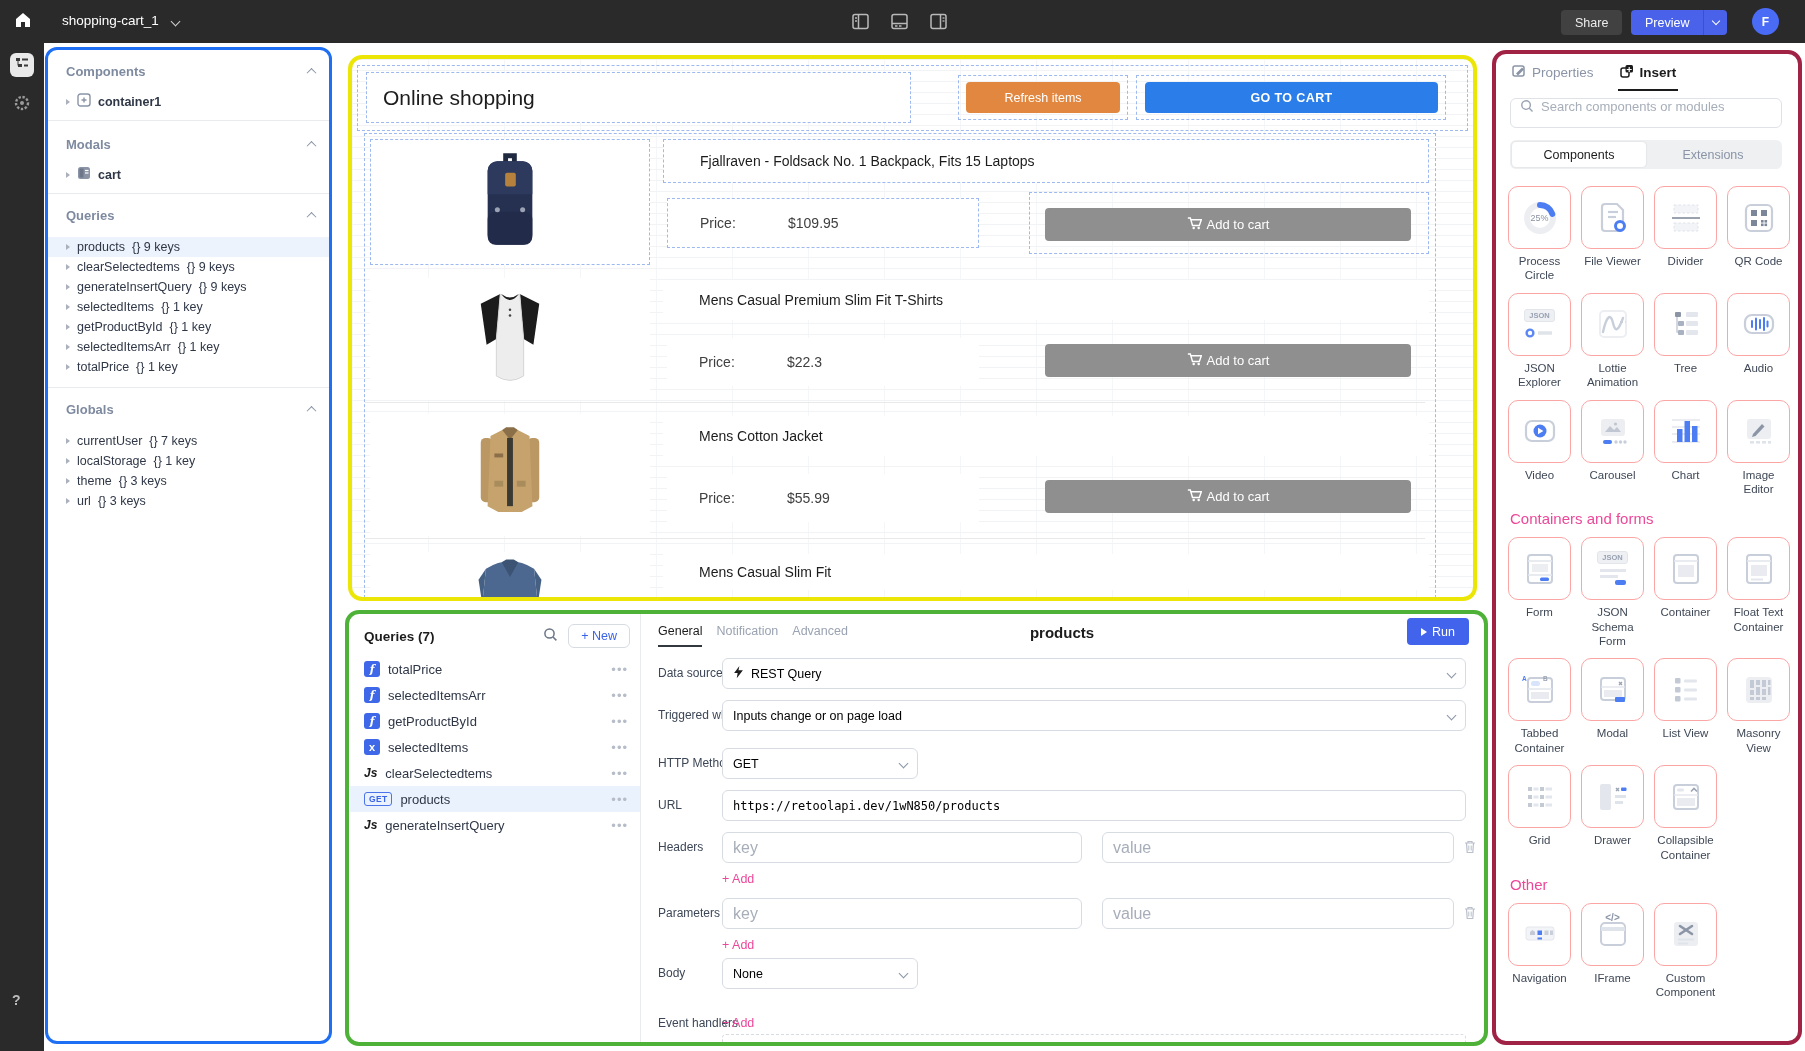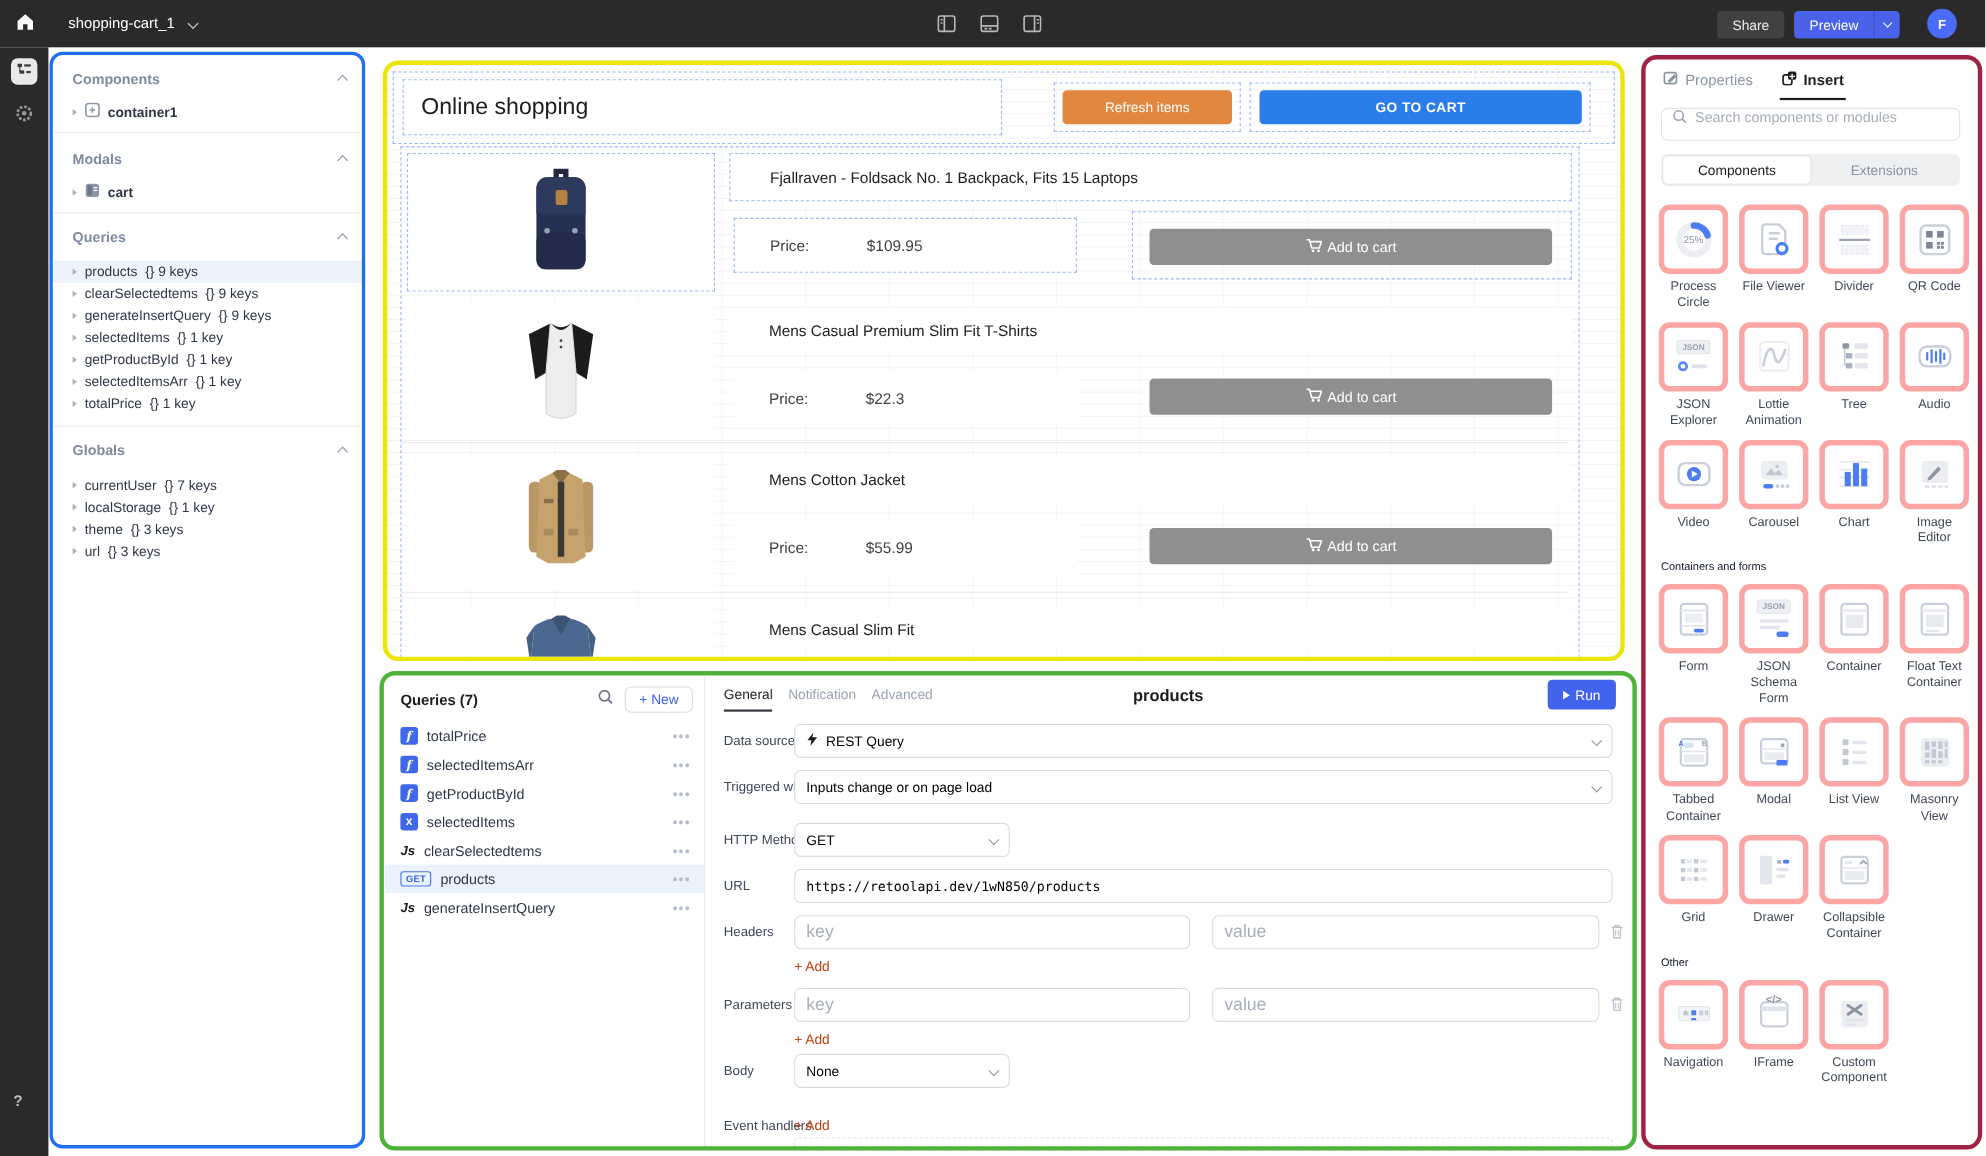"25%" .card .ic { border: 5px solid #fca5a5 -> 1px solid #fca5a5 }
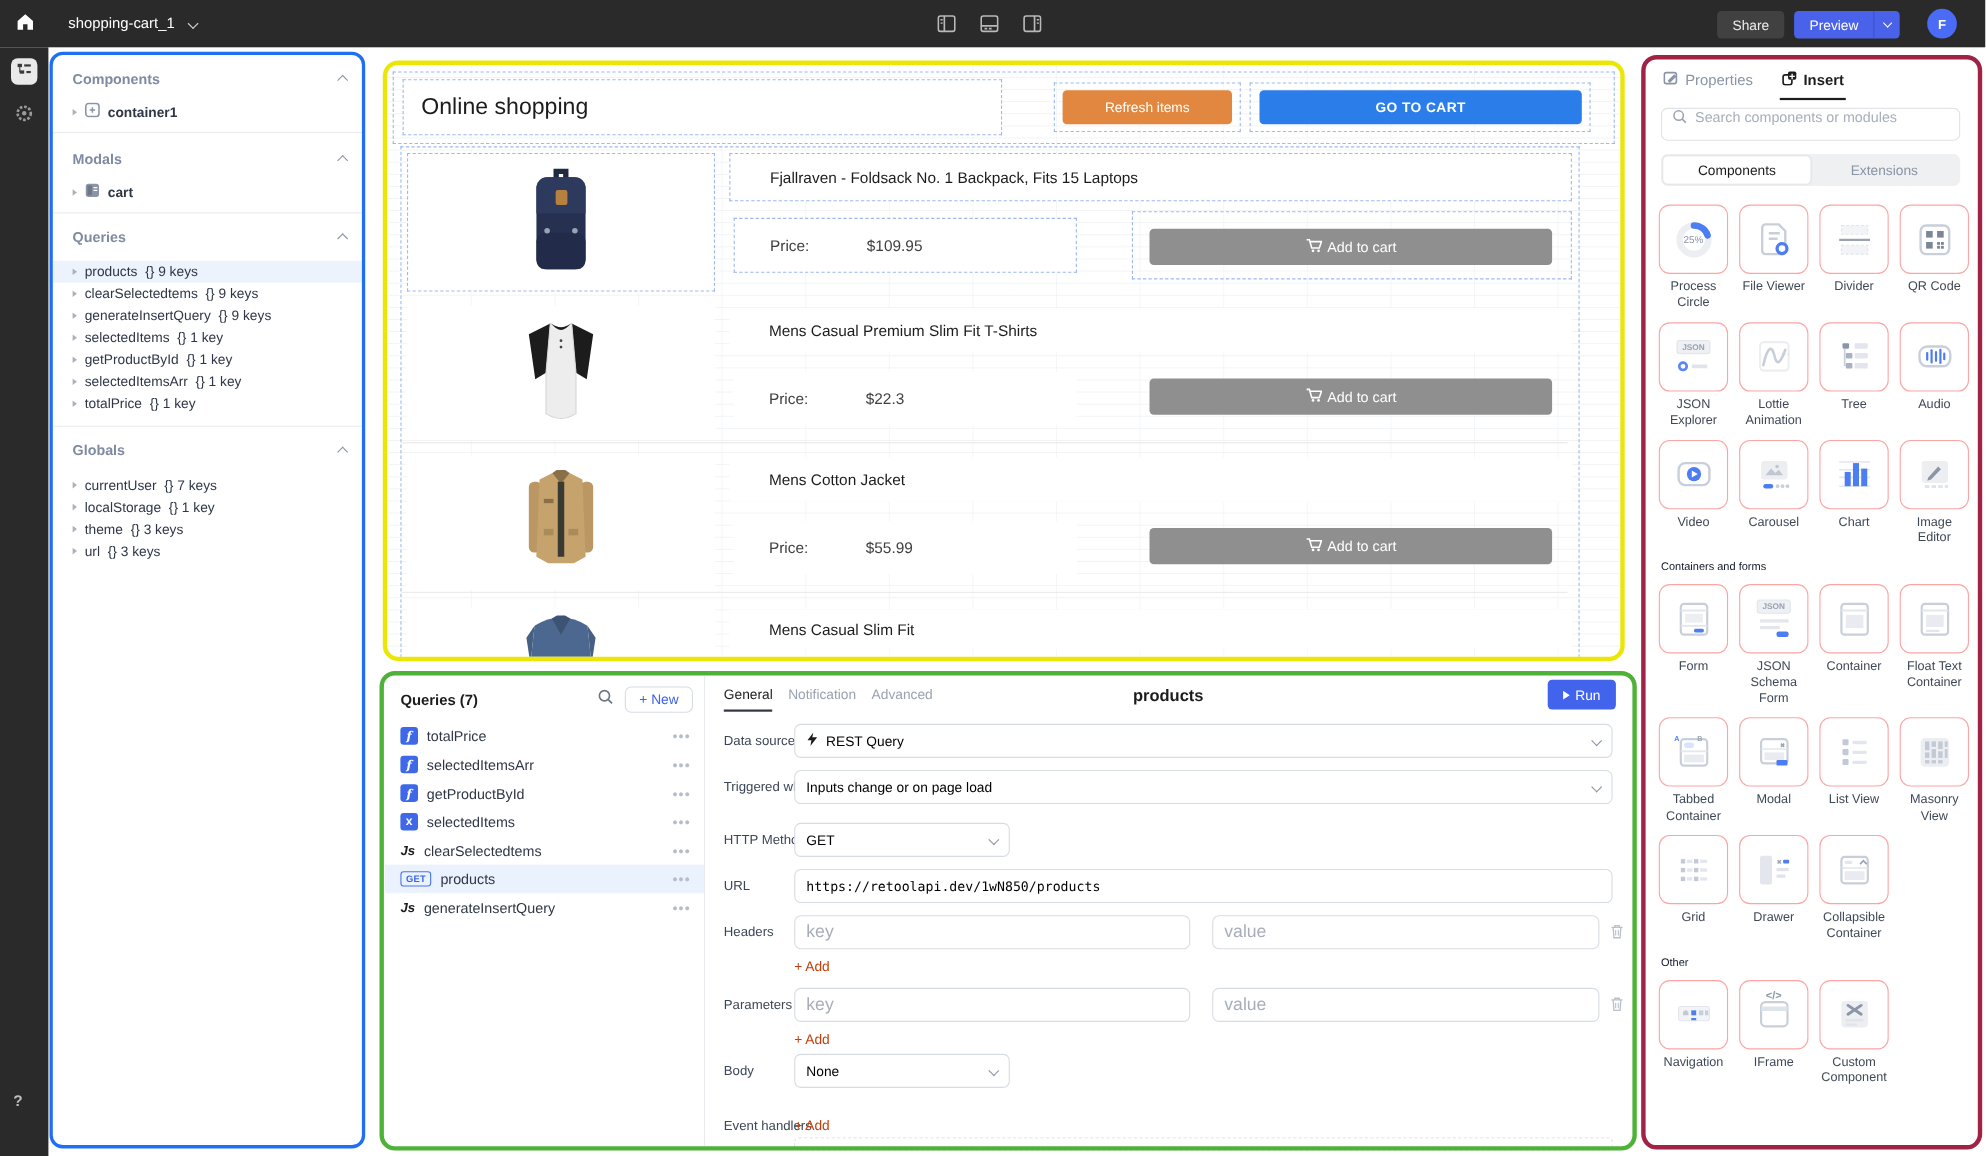"Containers and forms" .gtitle { color: #0f172a -> #ec4899; font-size: 10px -> 15px }
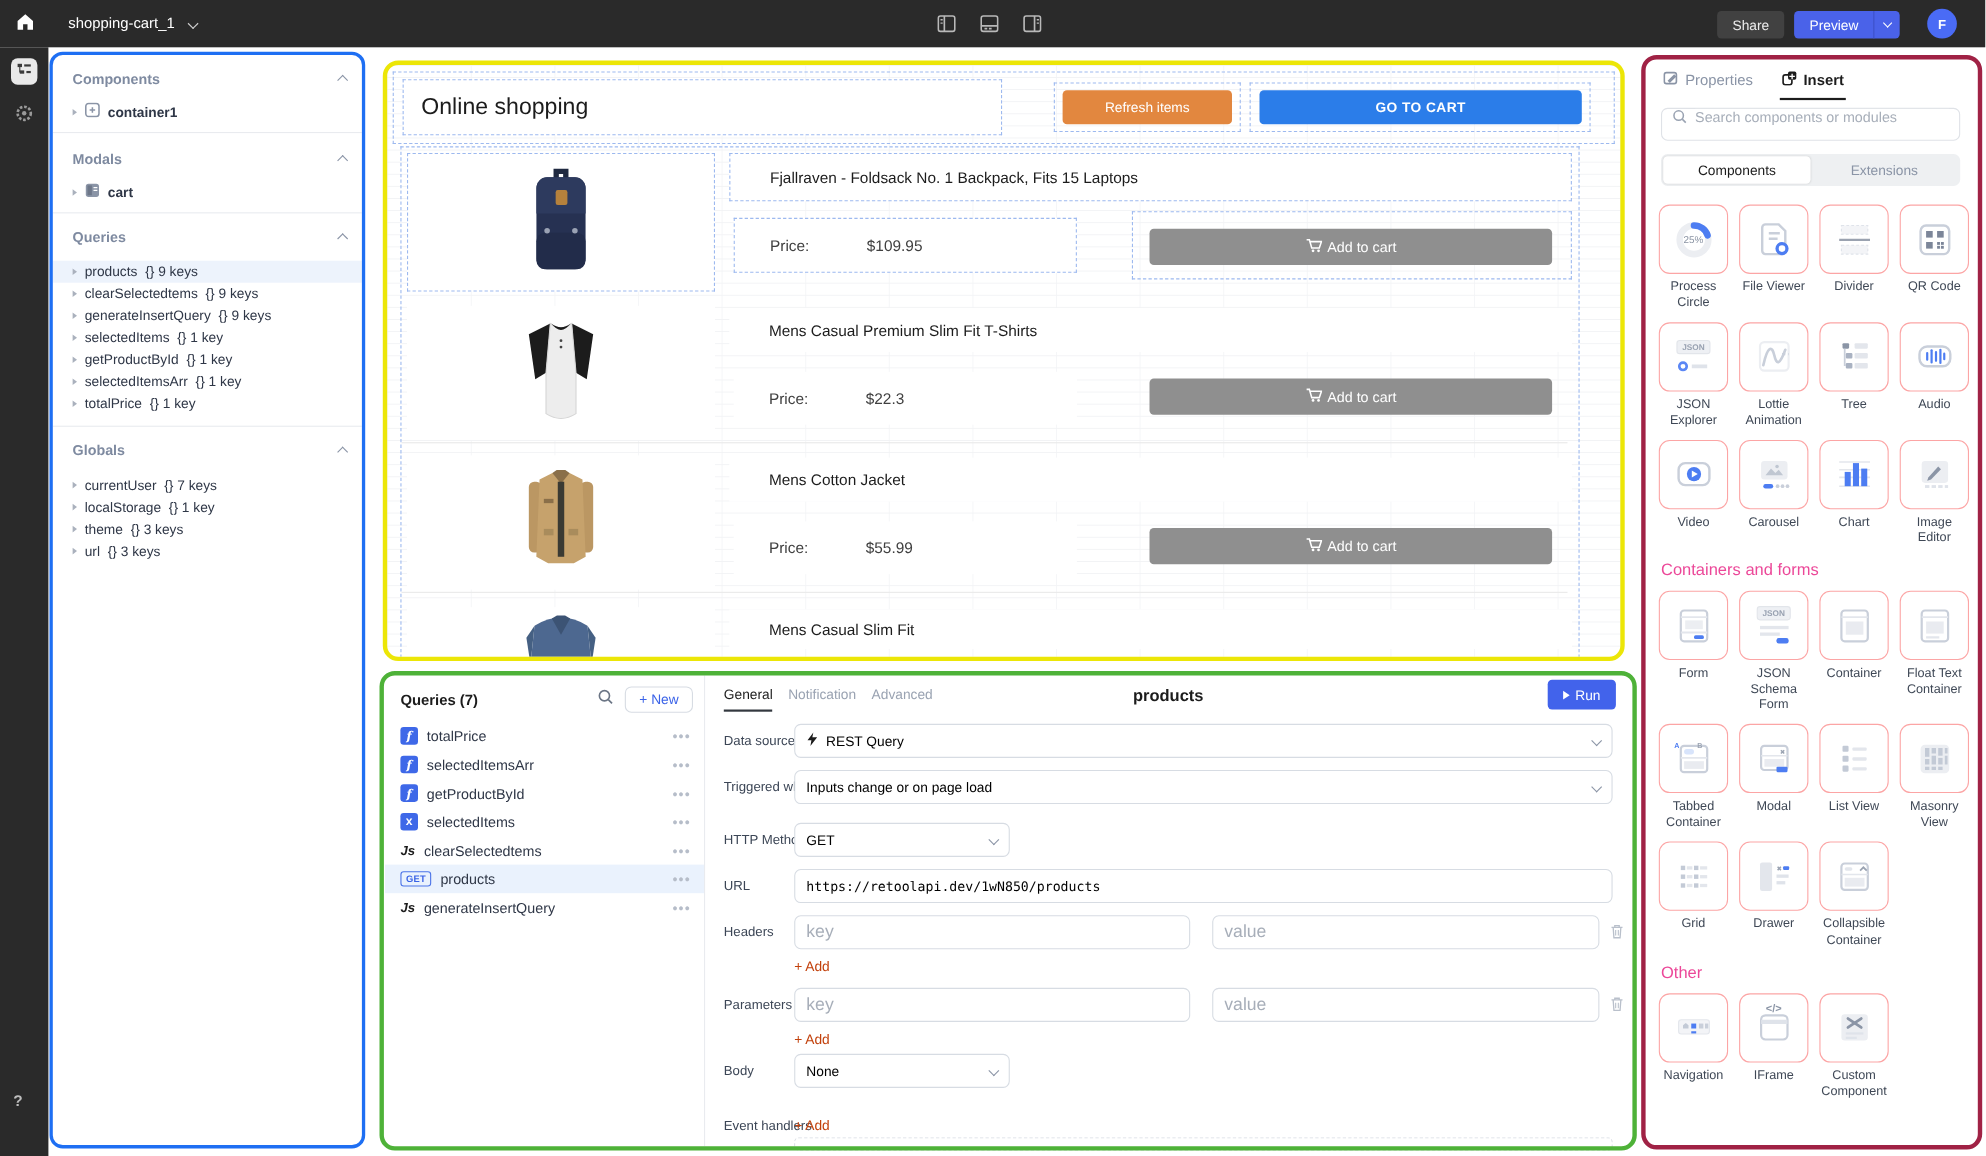"+ Add" .addlink { color: #c2410c -> #ec4899 }
